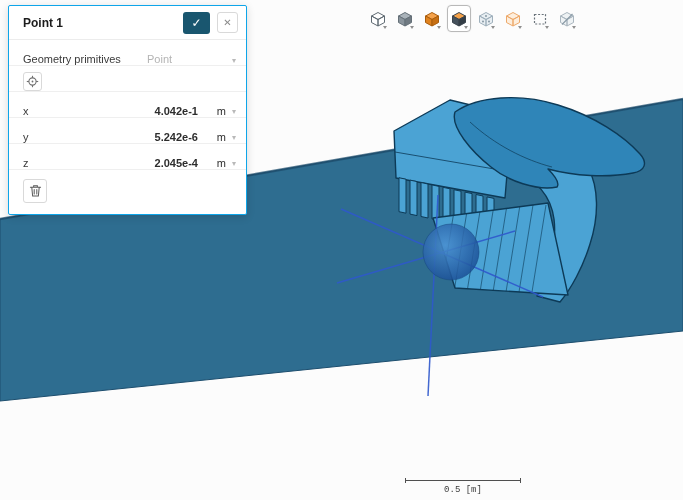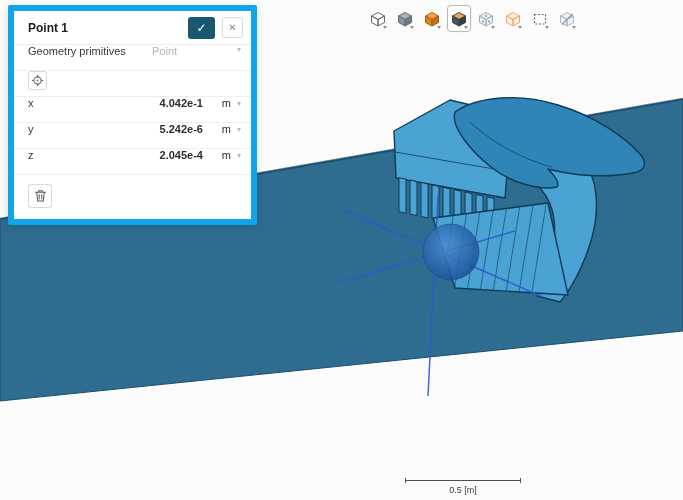"Point 1" .panel { border: 6px solid #0ea5e9 -> 1px solid #0ea5e9 }
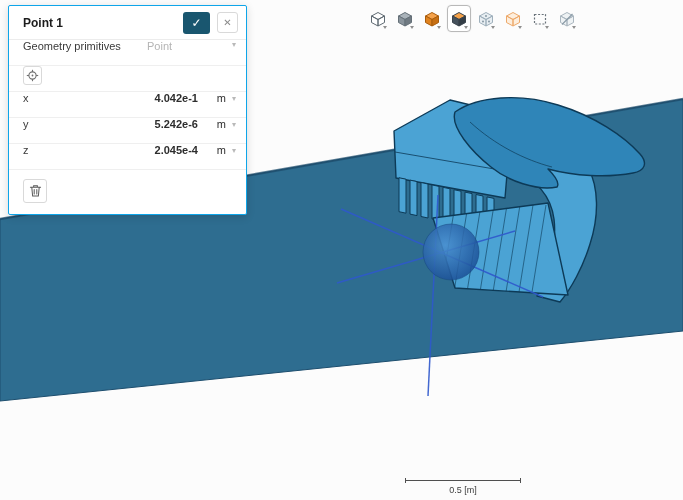"Geometry primitives" .p-row { align-items: flex-start -> flex-end }
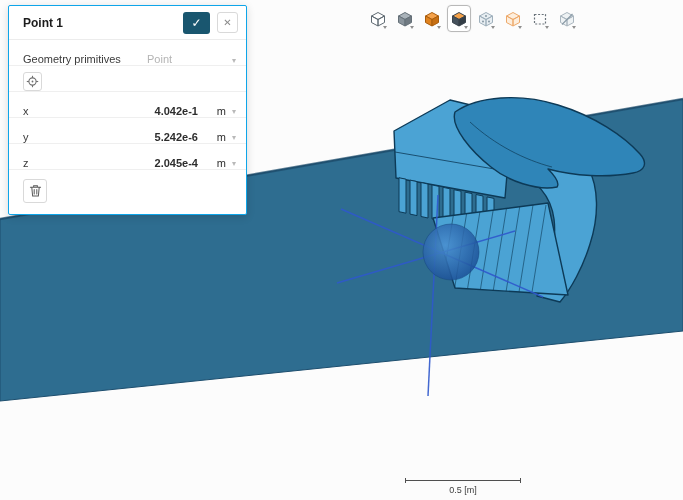"0.5 [m]" .scalebar { font-family: none -> Liberation Mono, monospace }
